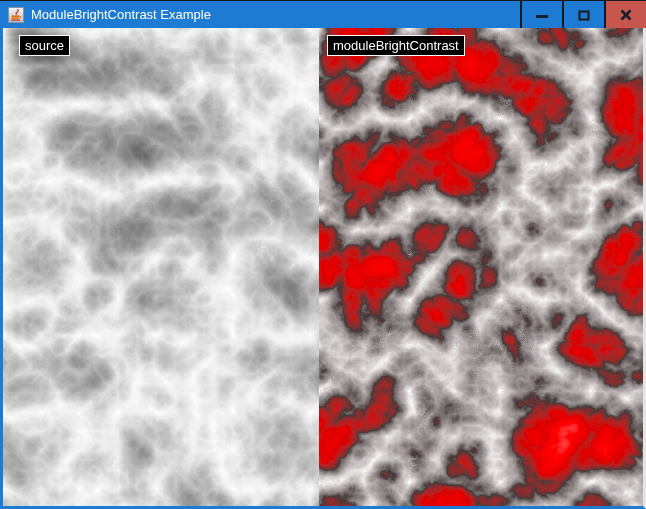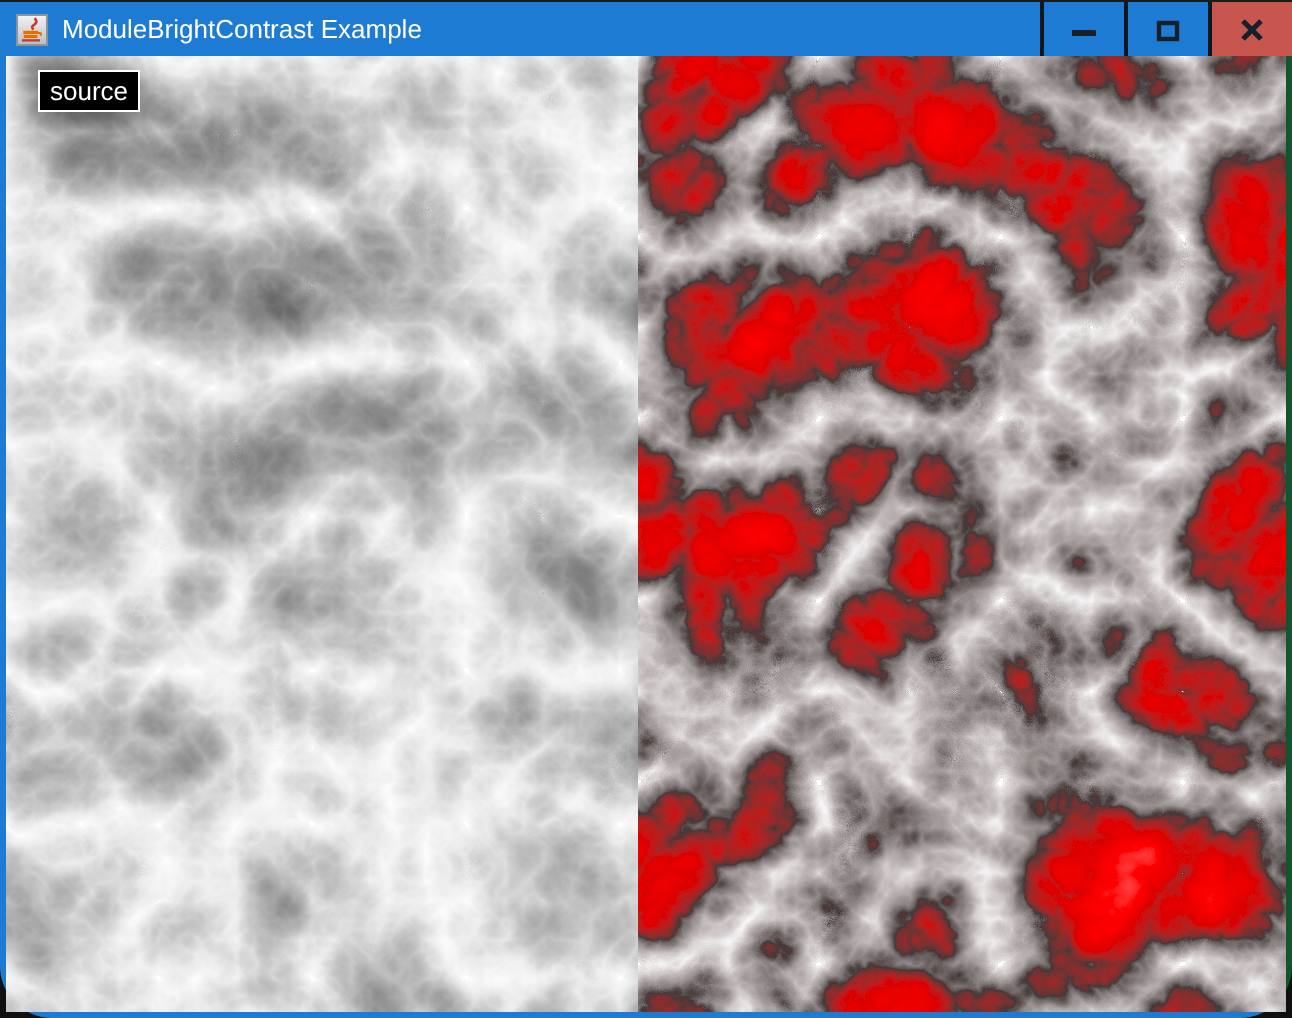"ModuleBrightContrast Example" .window { border-radius: 26px -> none; border-right: 3px solid #14532d -> 3px solid #e5e5e5 }
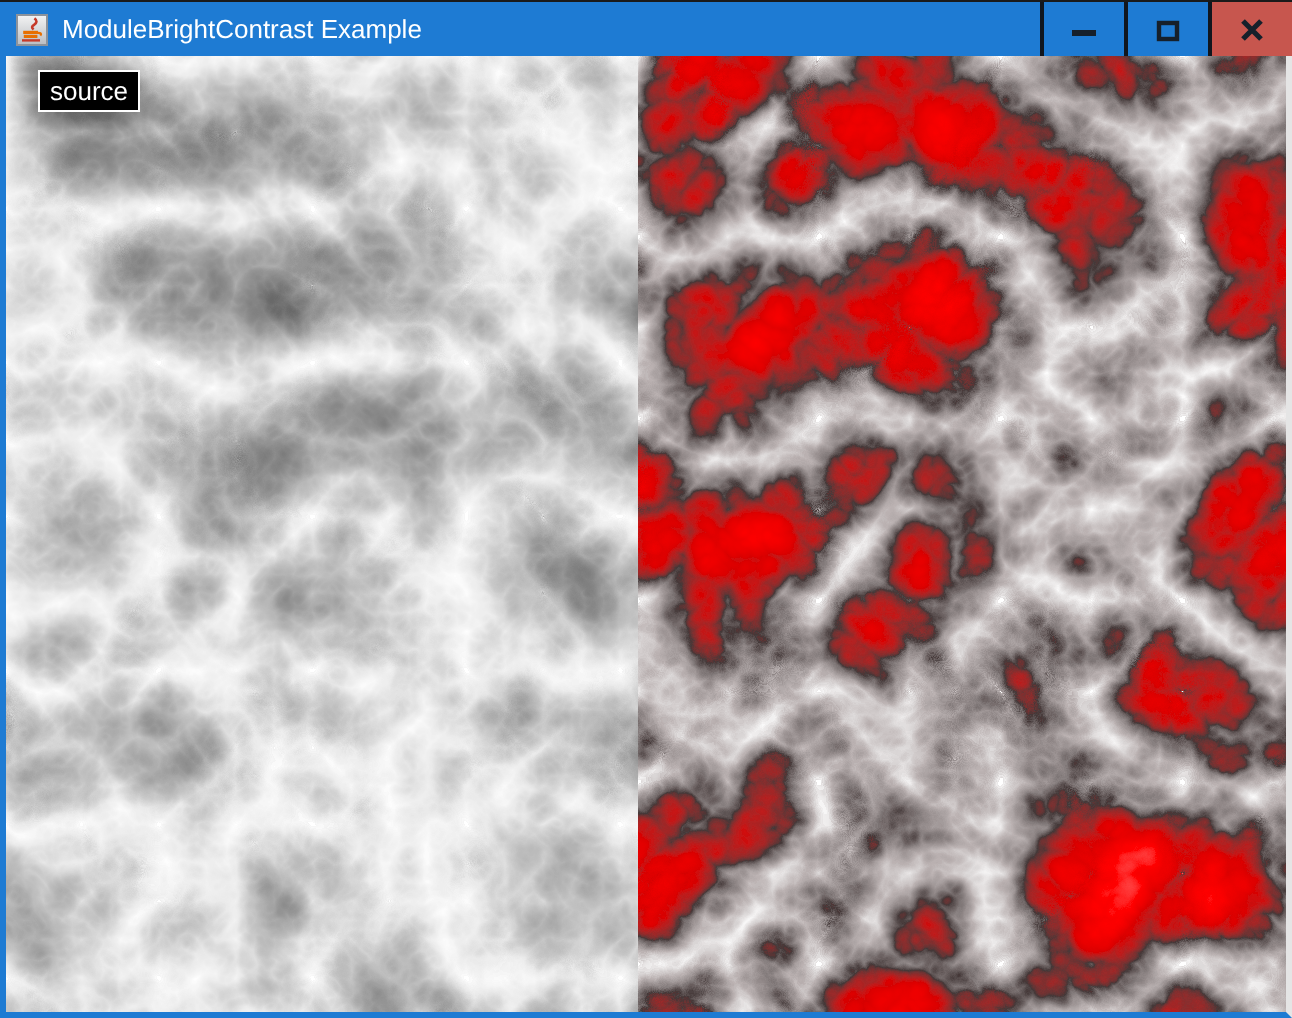"moduleBrightContrast" span.img-label { html: none -> <span>moduleBrightContrast</span> }
